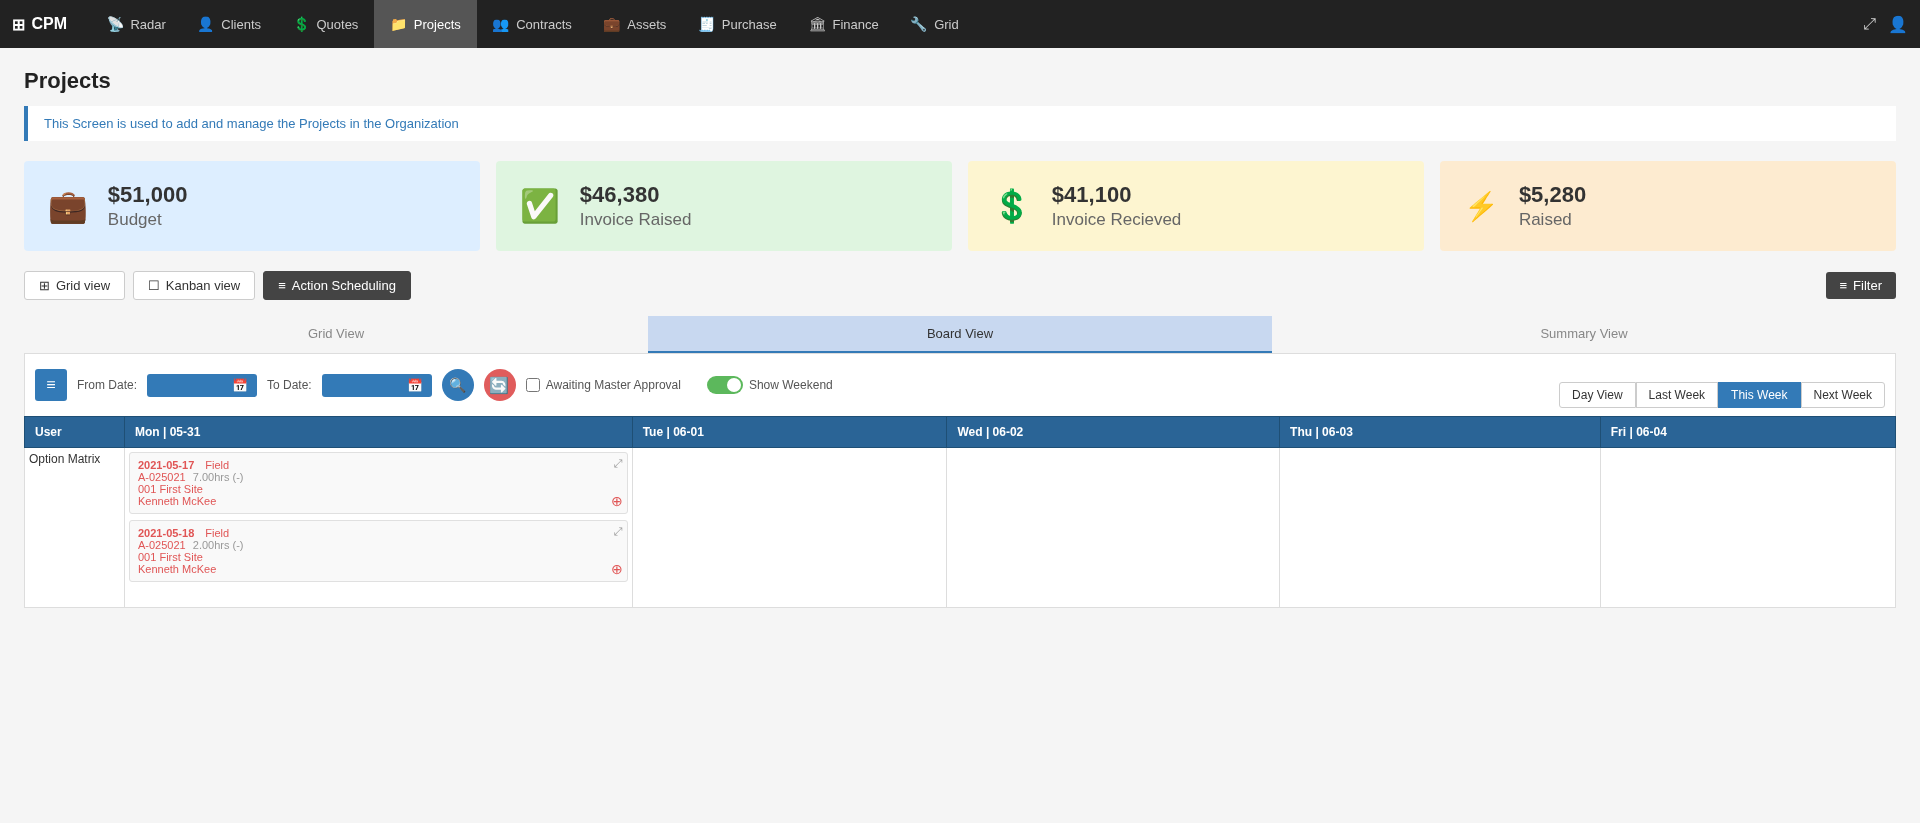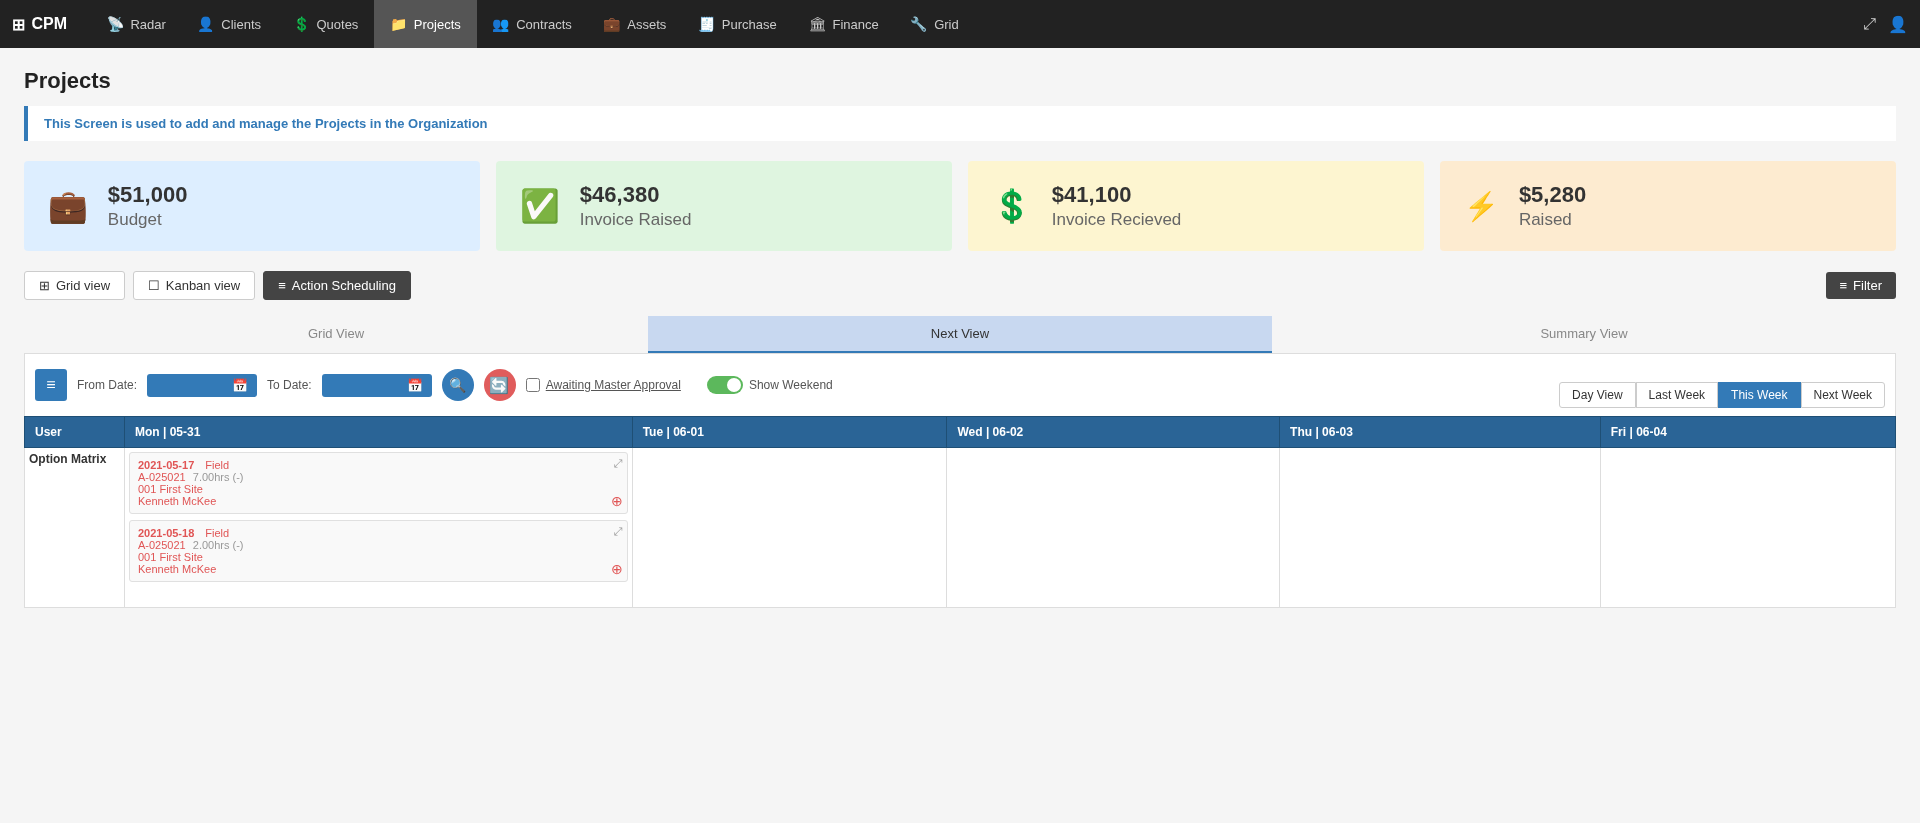"This Screen is used to" .info-banner { font-weight: bold -> none }
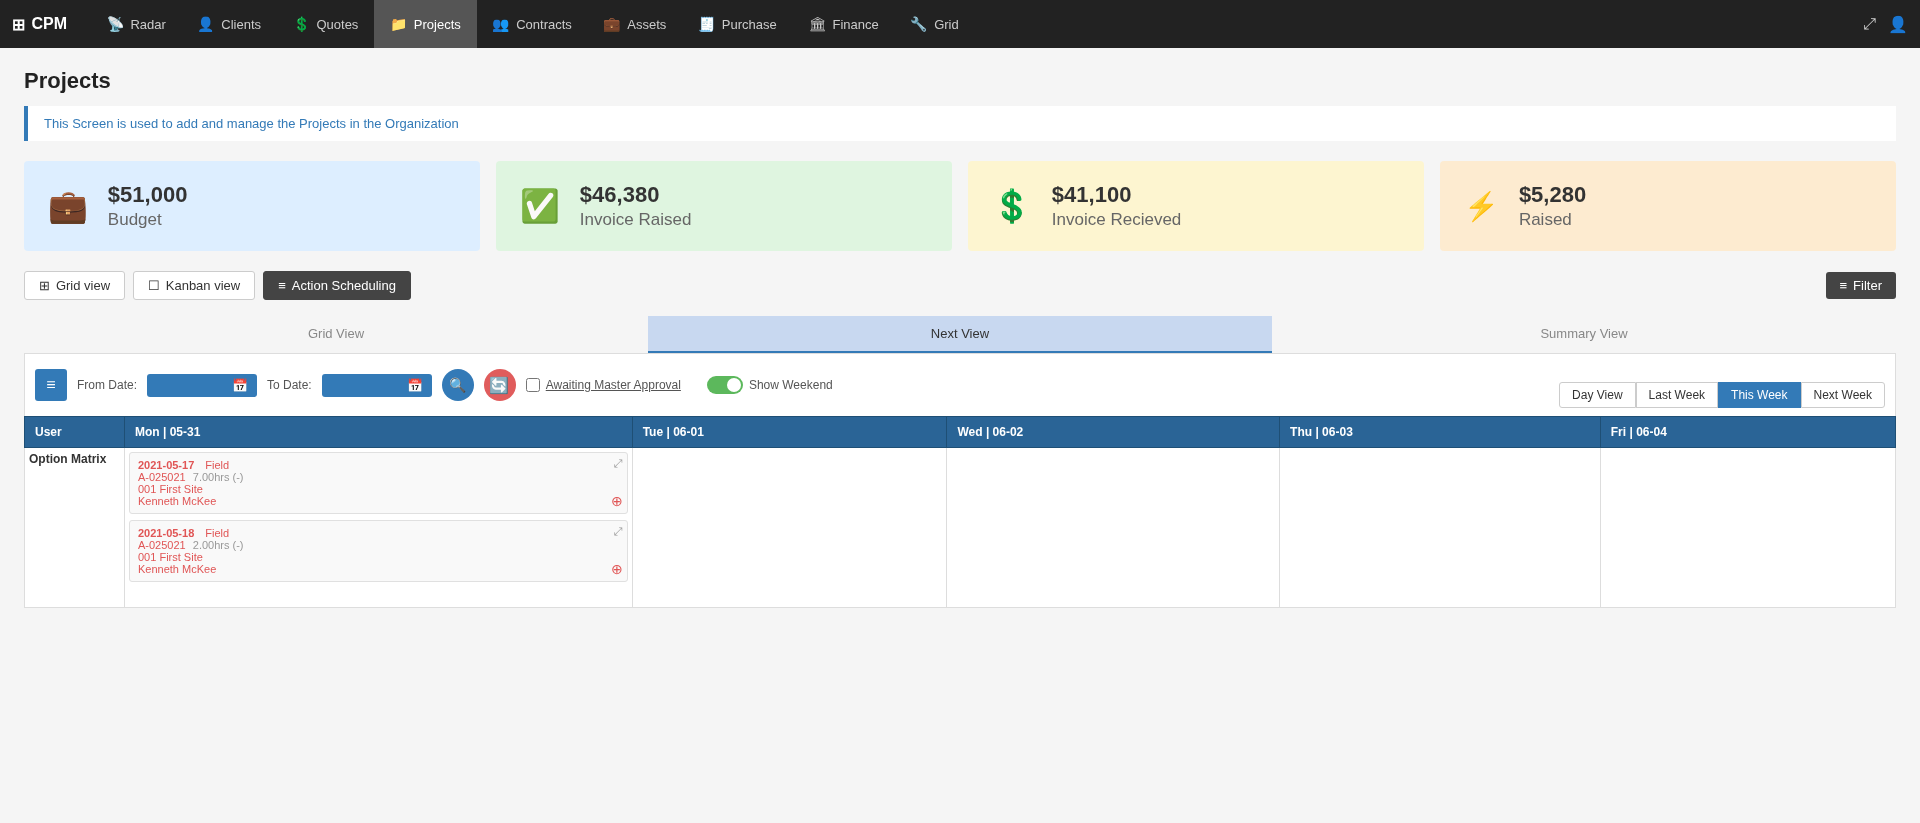"Next View" span { text: Next -> Board }
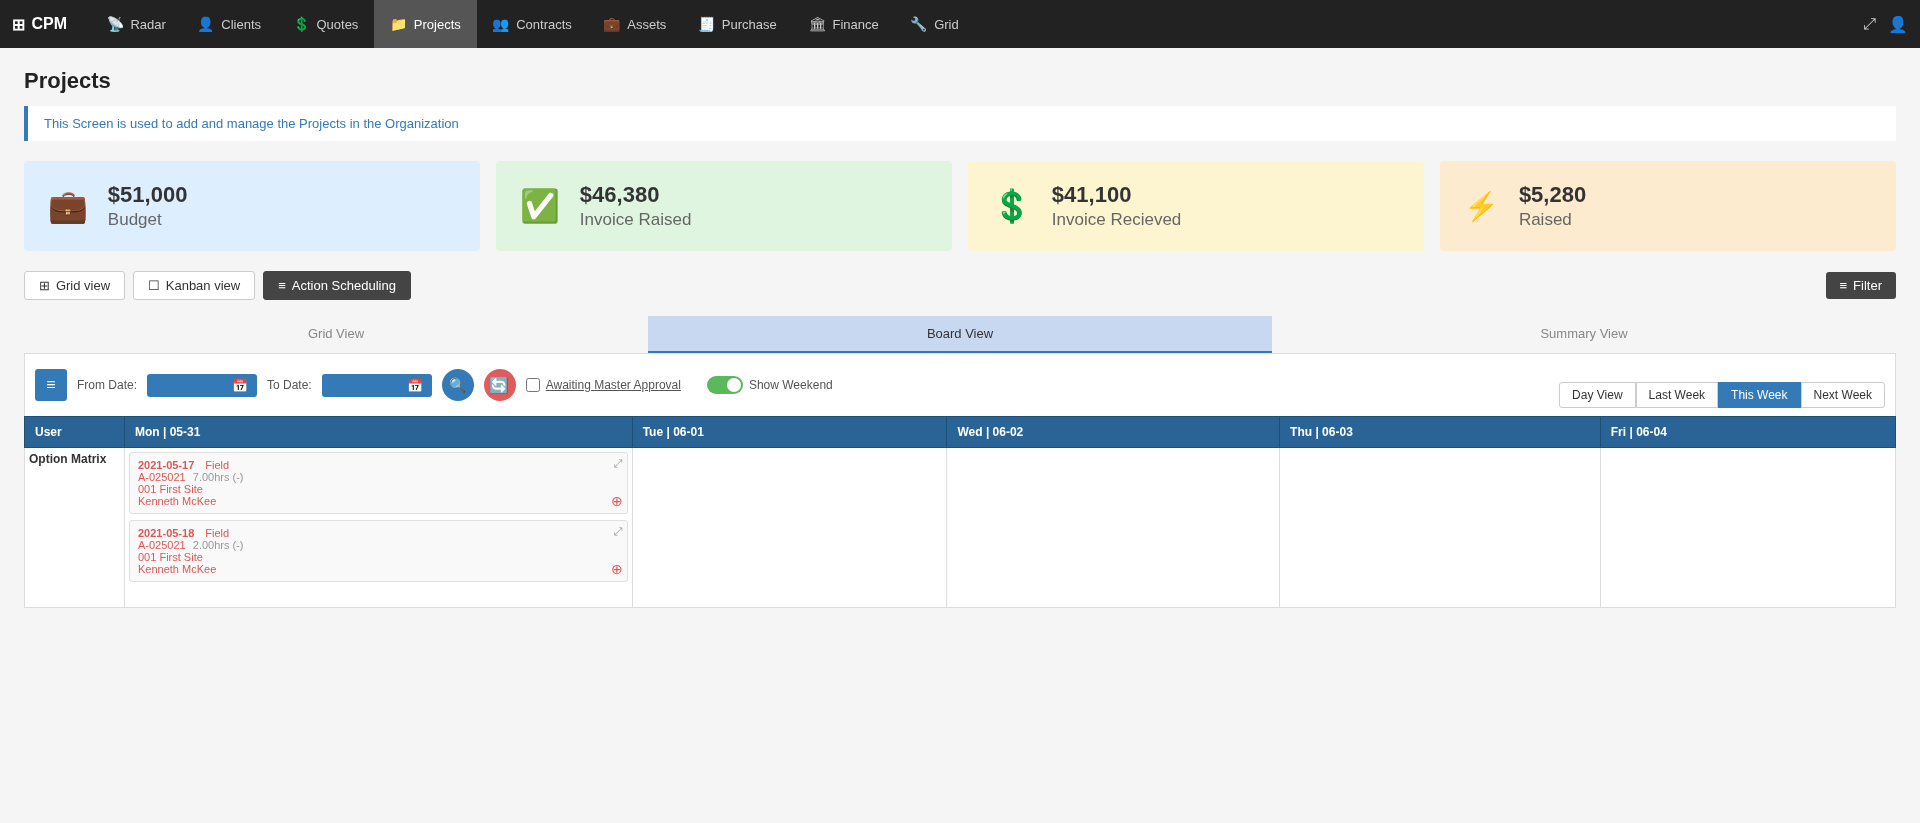"Awaiting Master Approval" .toolbar-checkbox-area { text-decoration: underline -> none }
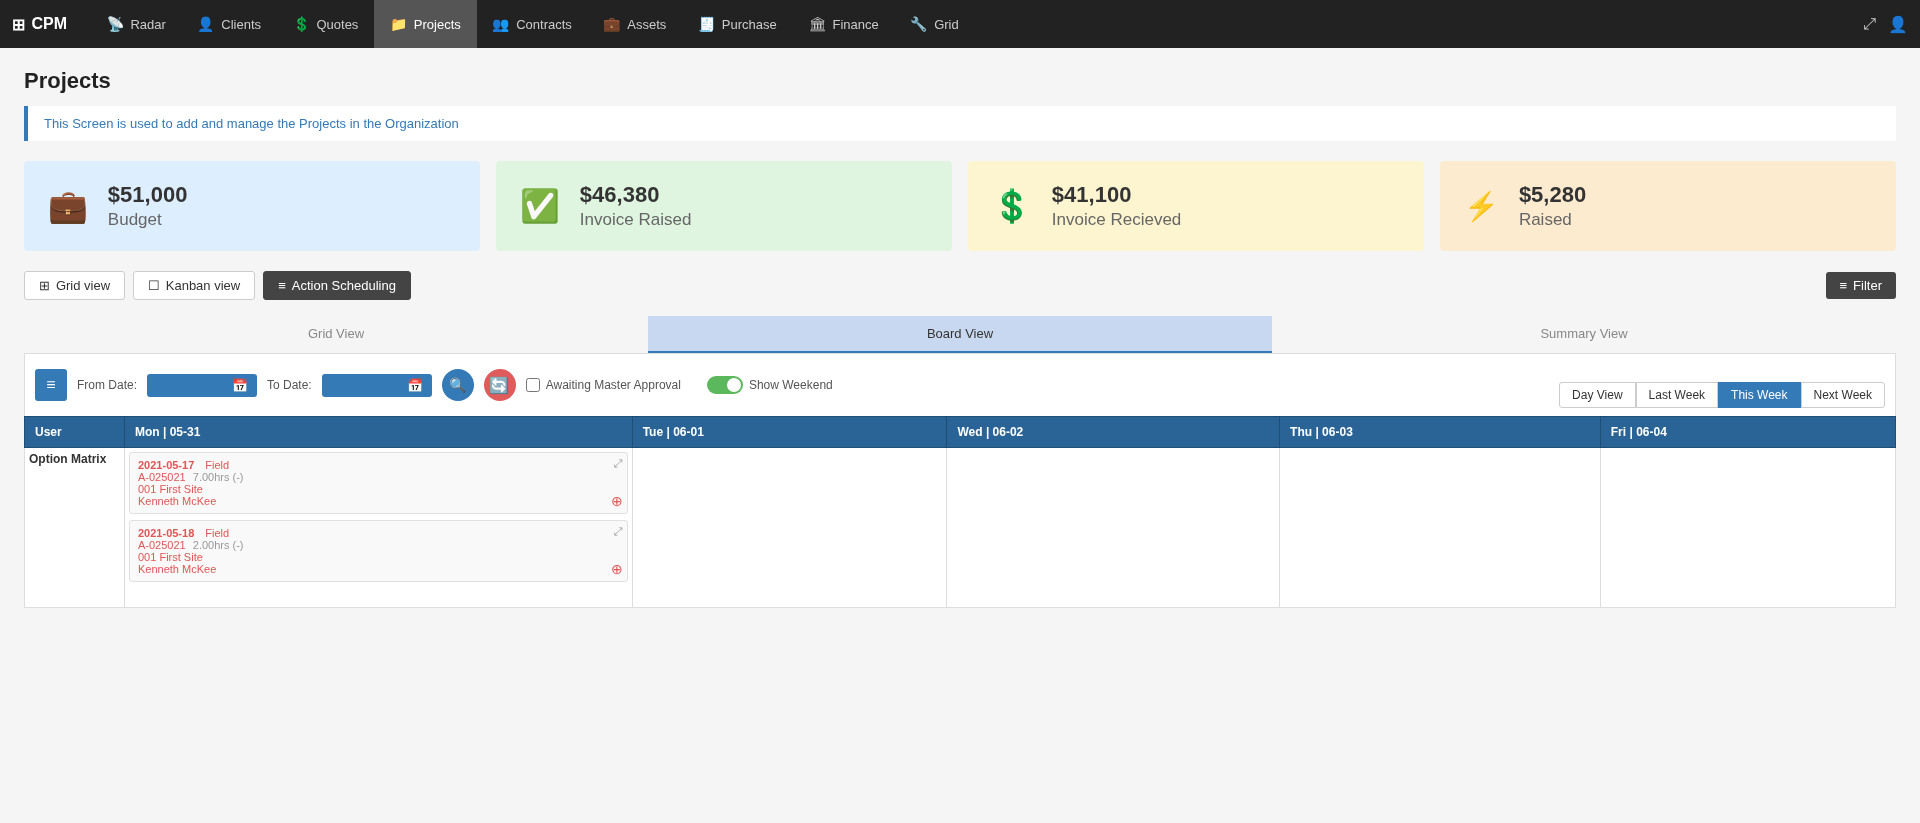"Option Matrix" .user-col { font-weight: bold -> normal }
